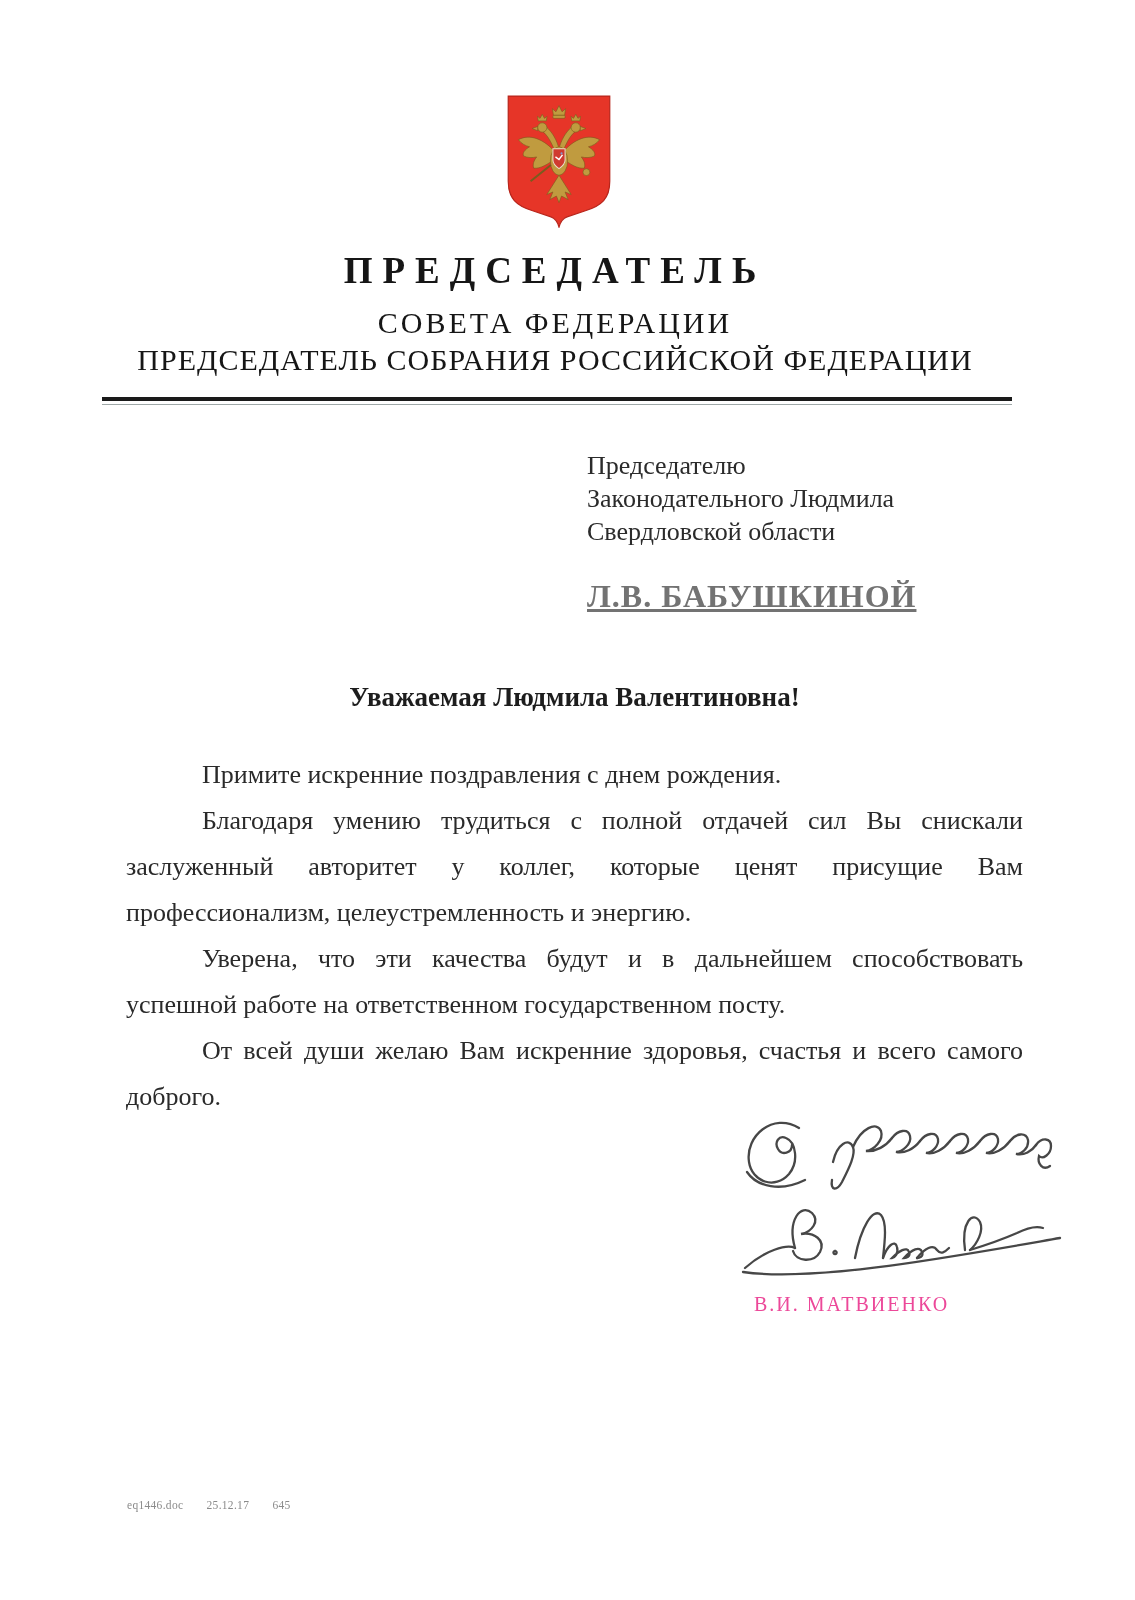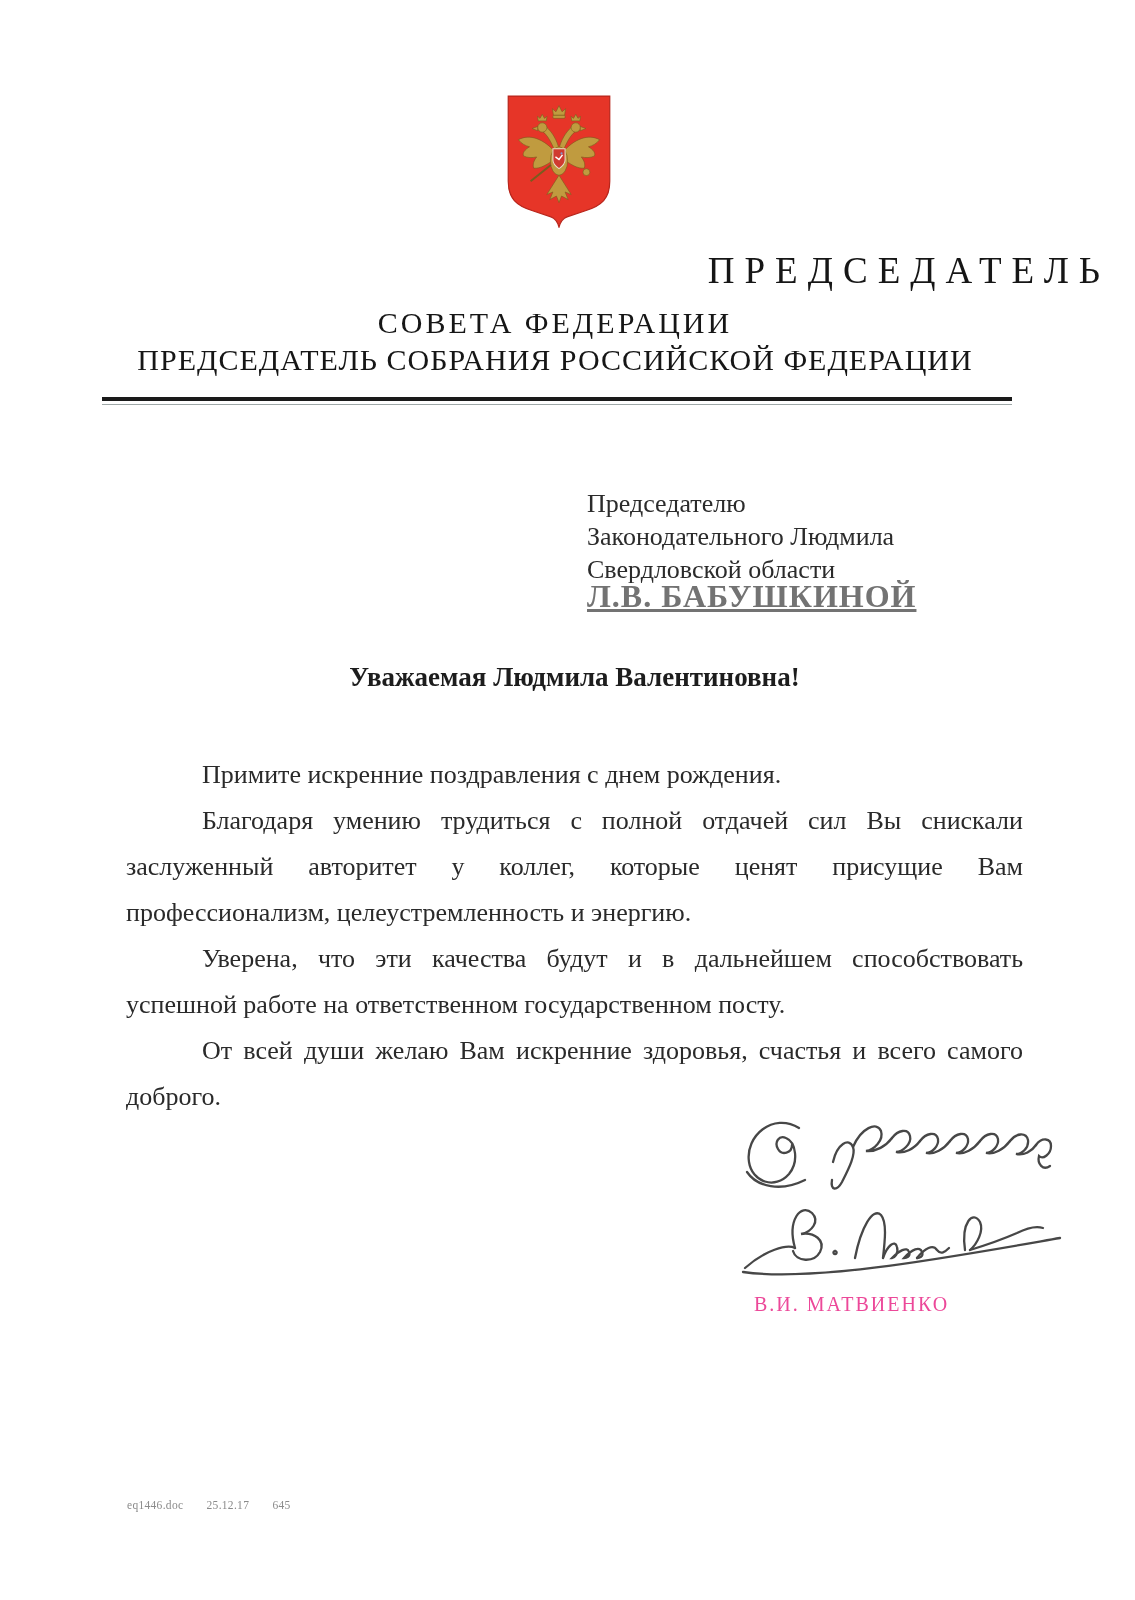"ПРЕДСЕДАТЕЛЬ" .hdr-title { font-weight: normal -> bold; text-align: right -> none }
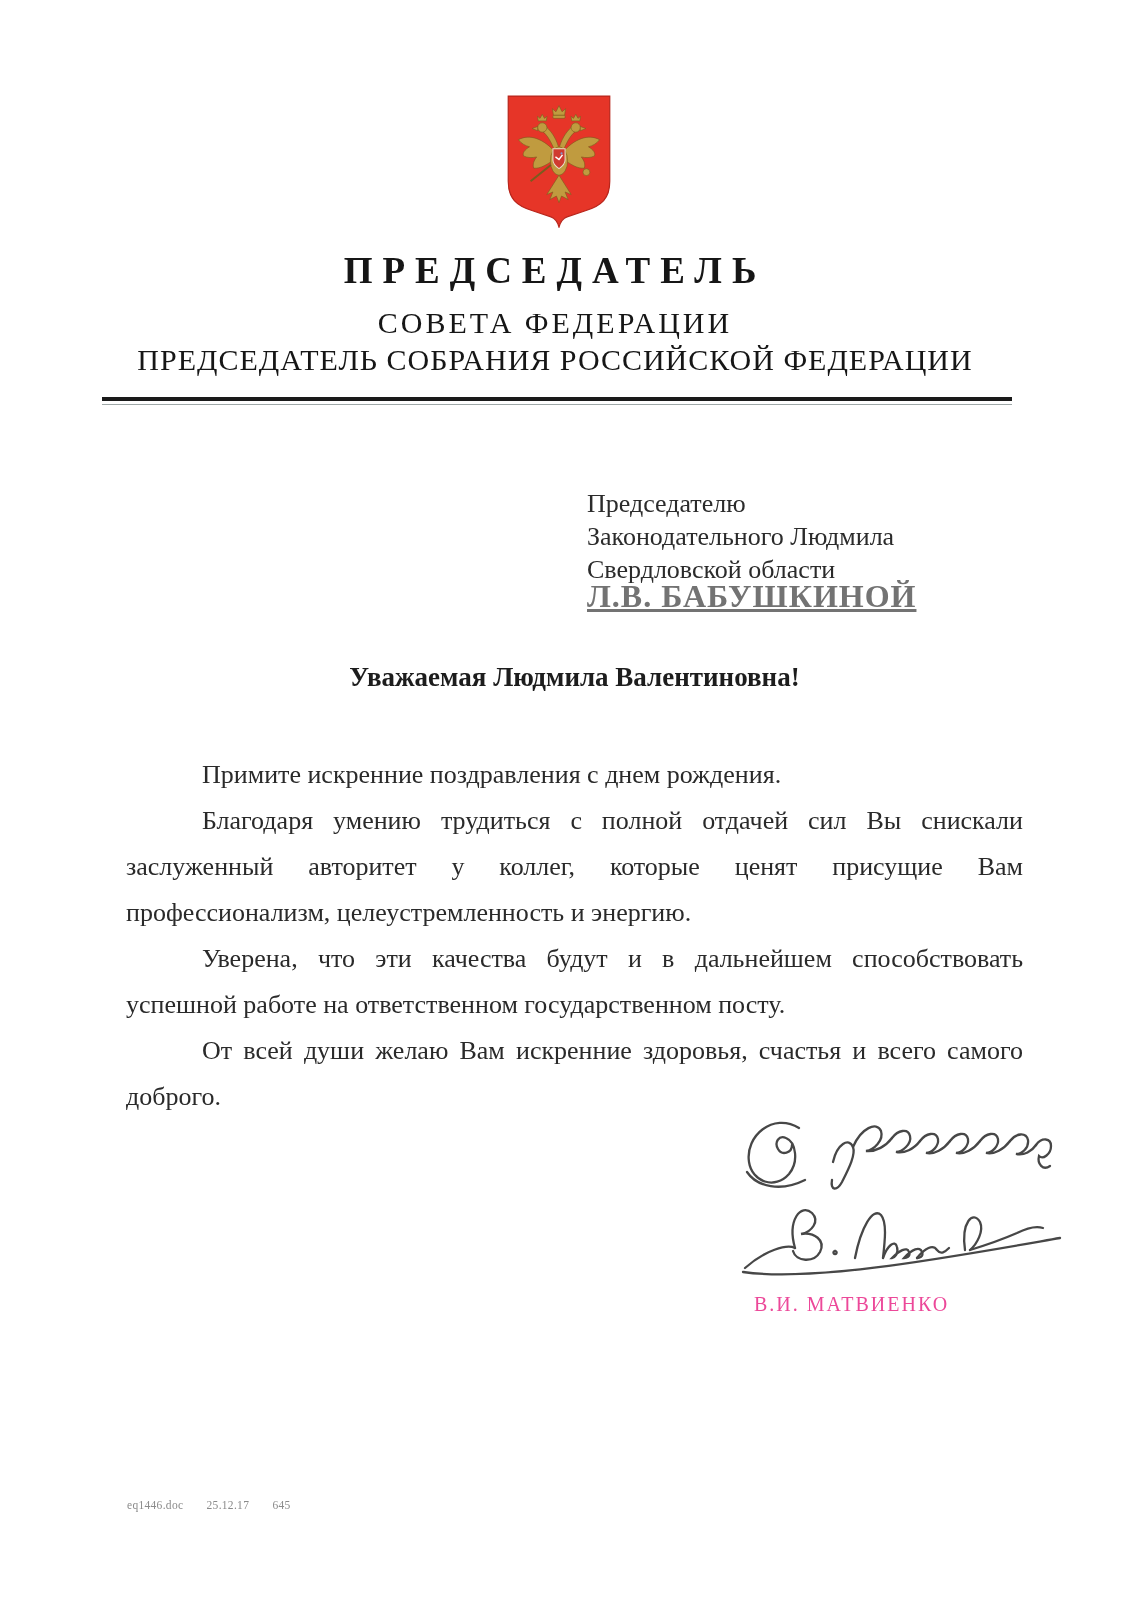"Председателю" .recipient { margin-top: 38px -> none }
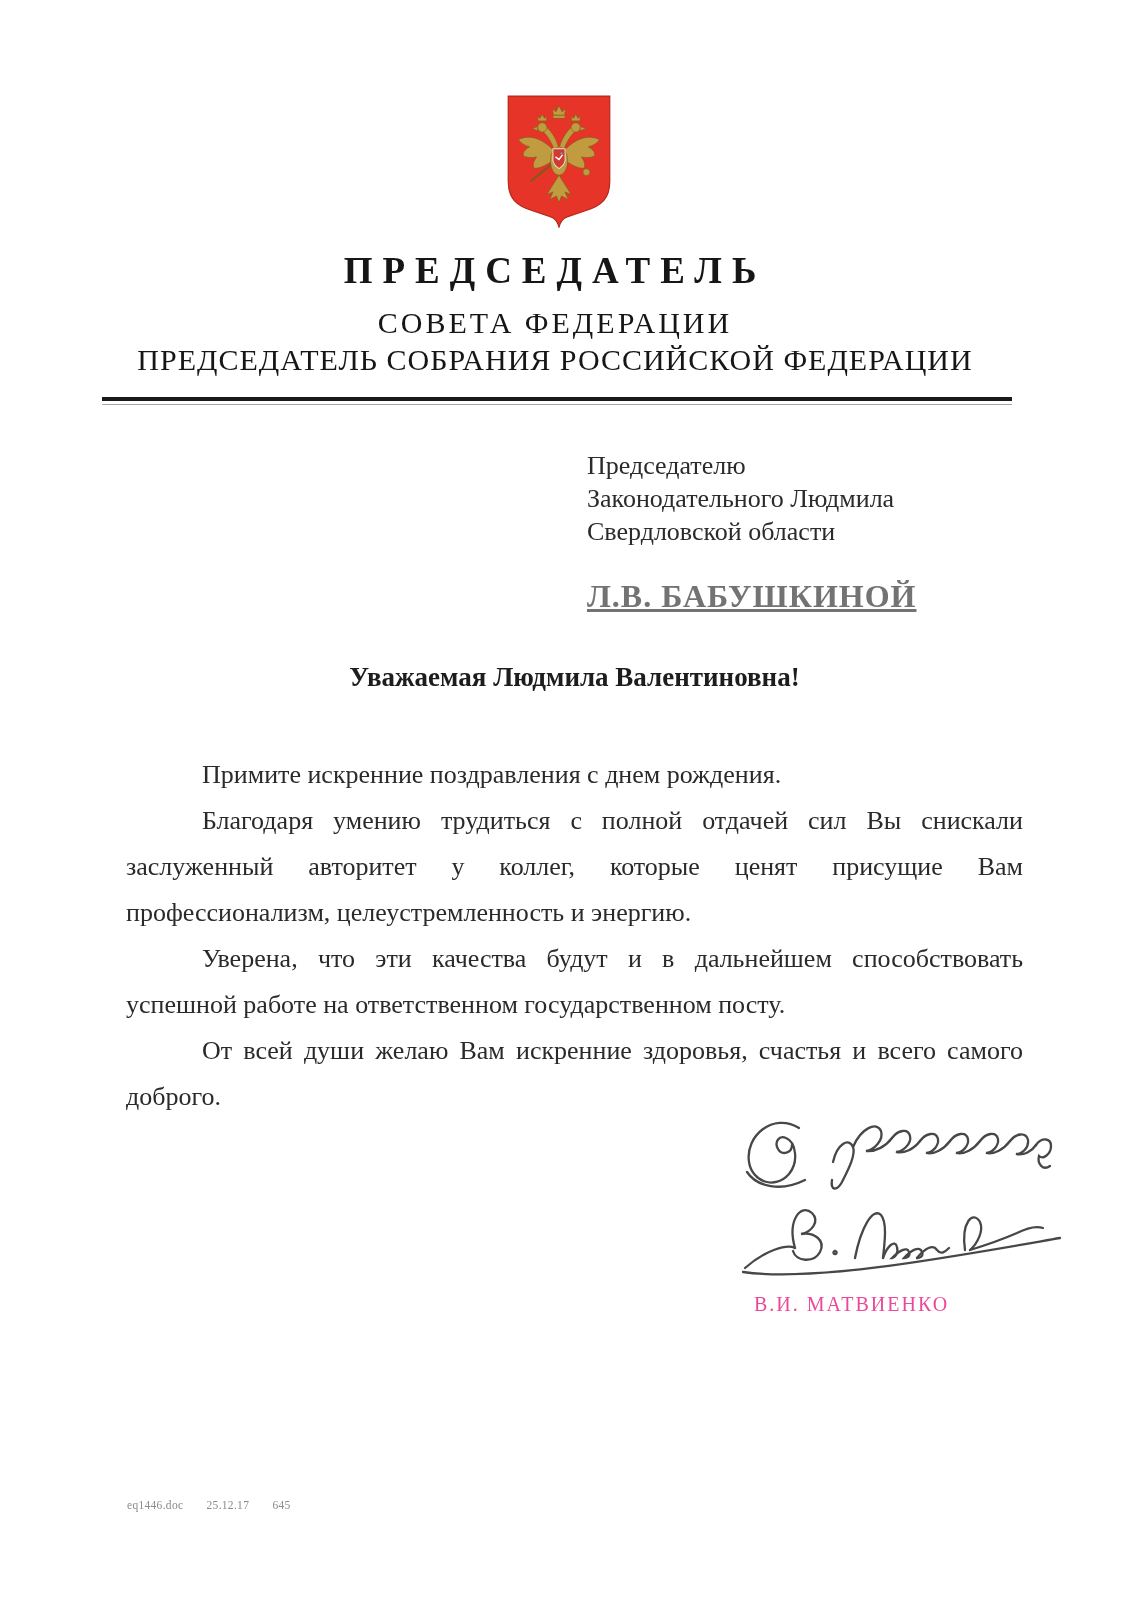"Уважаемая Людмила Валентиновна!" .salutation { top: 662px -> 682px }
